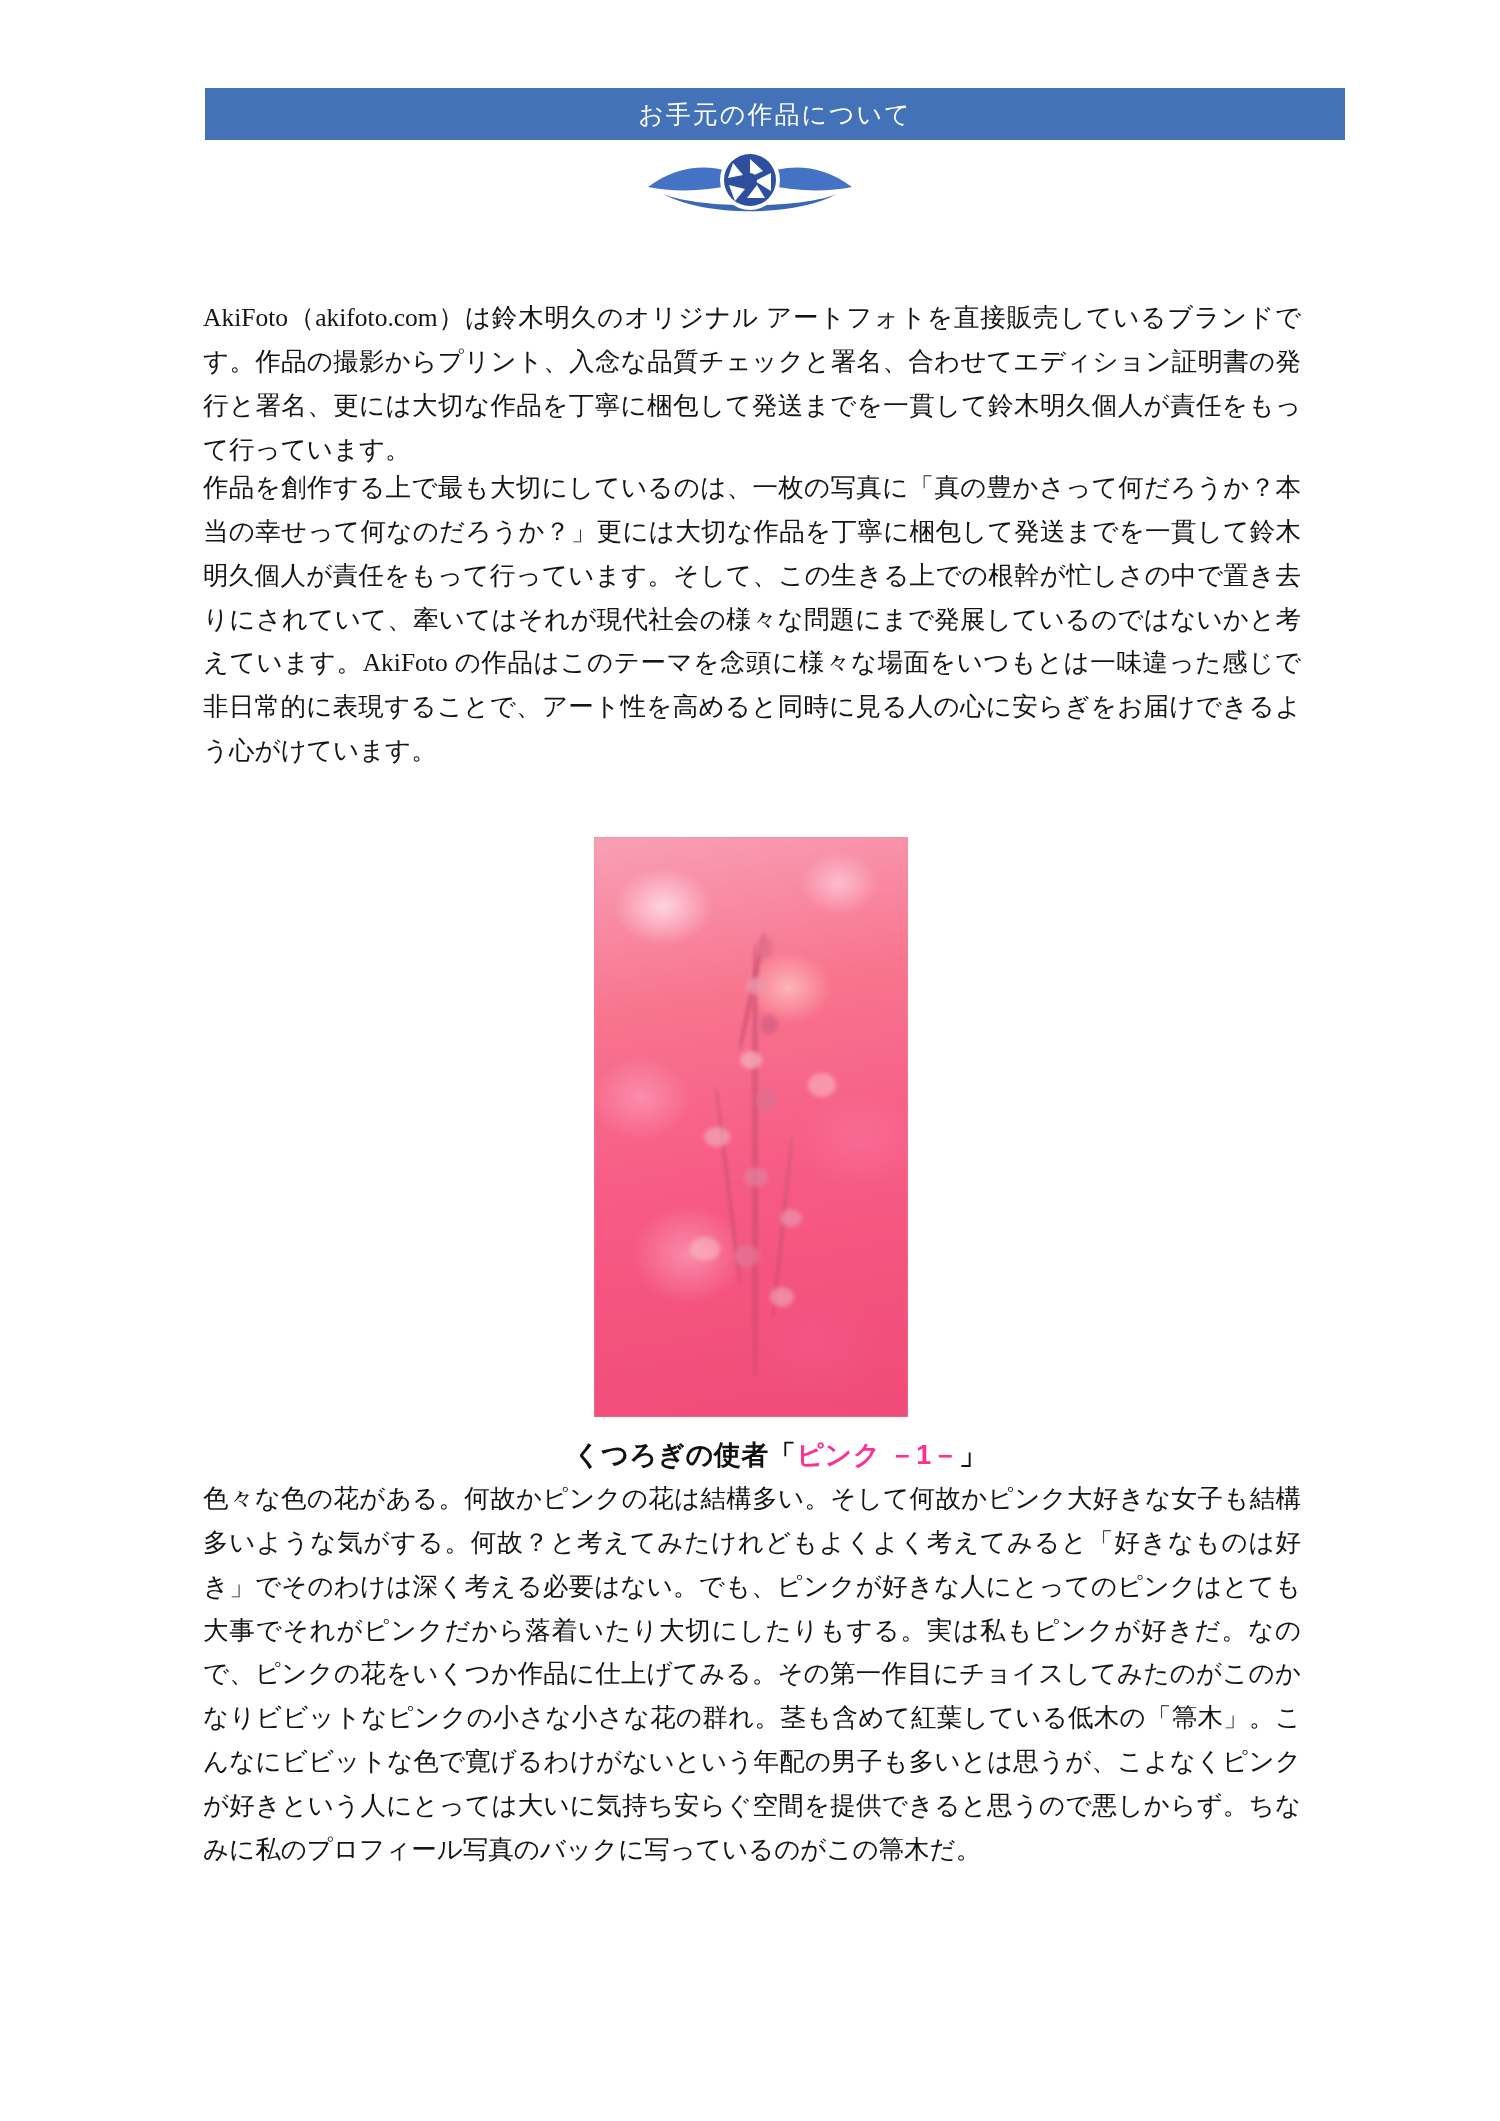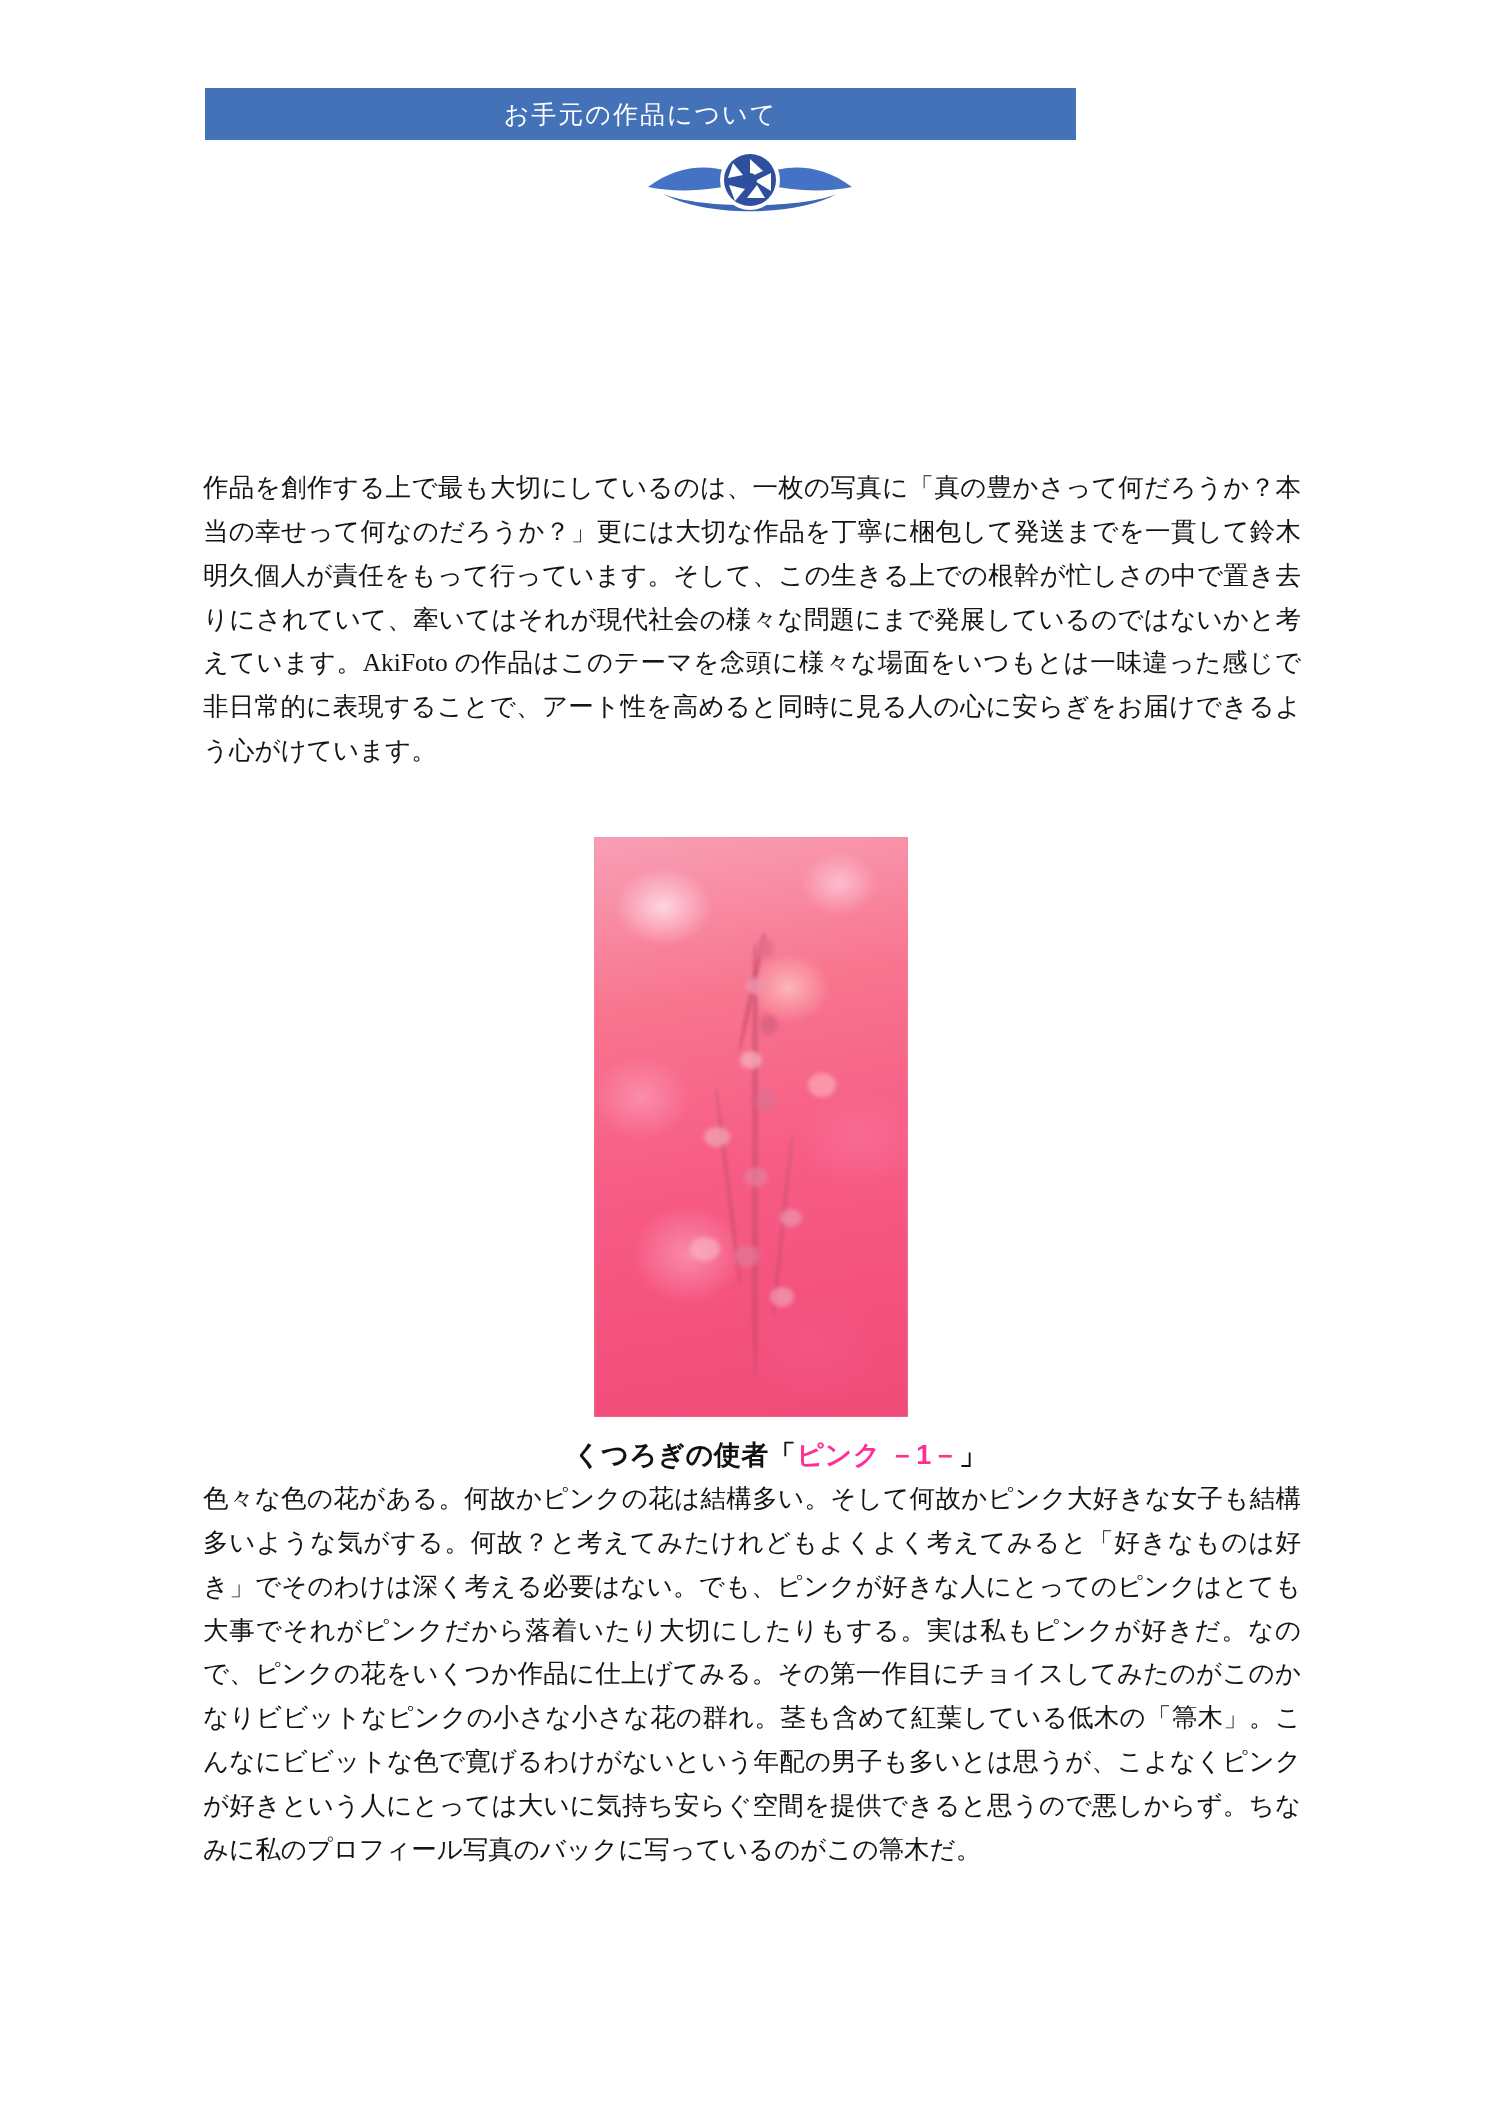"お手元の作品について" .header-bar { width: 871px -> 1140px }
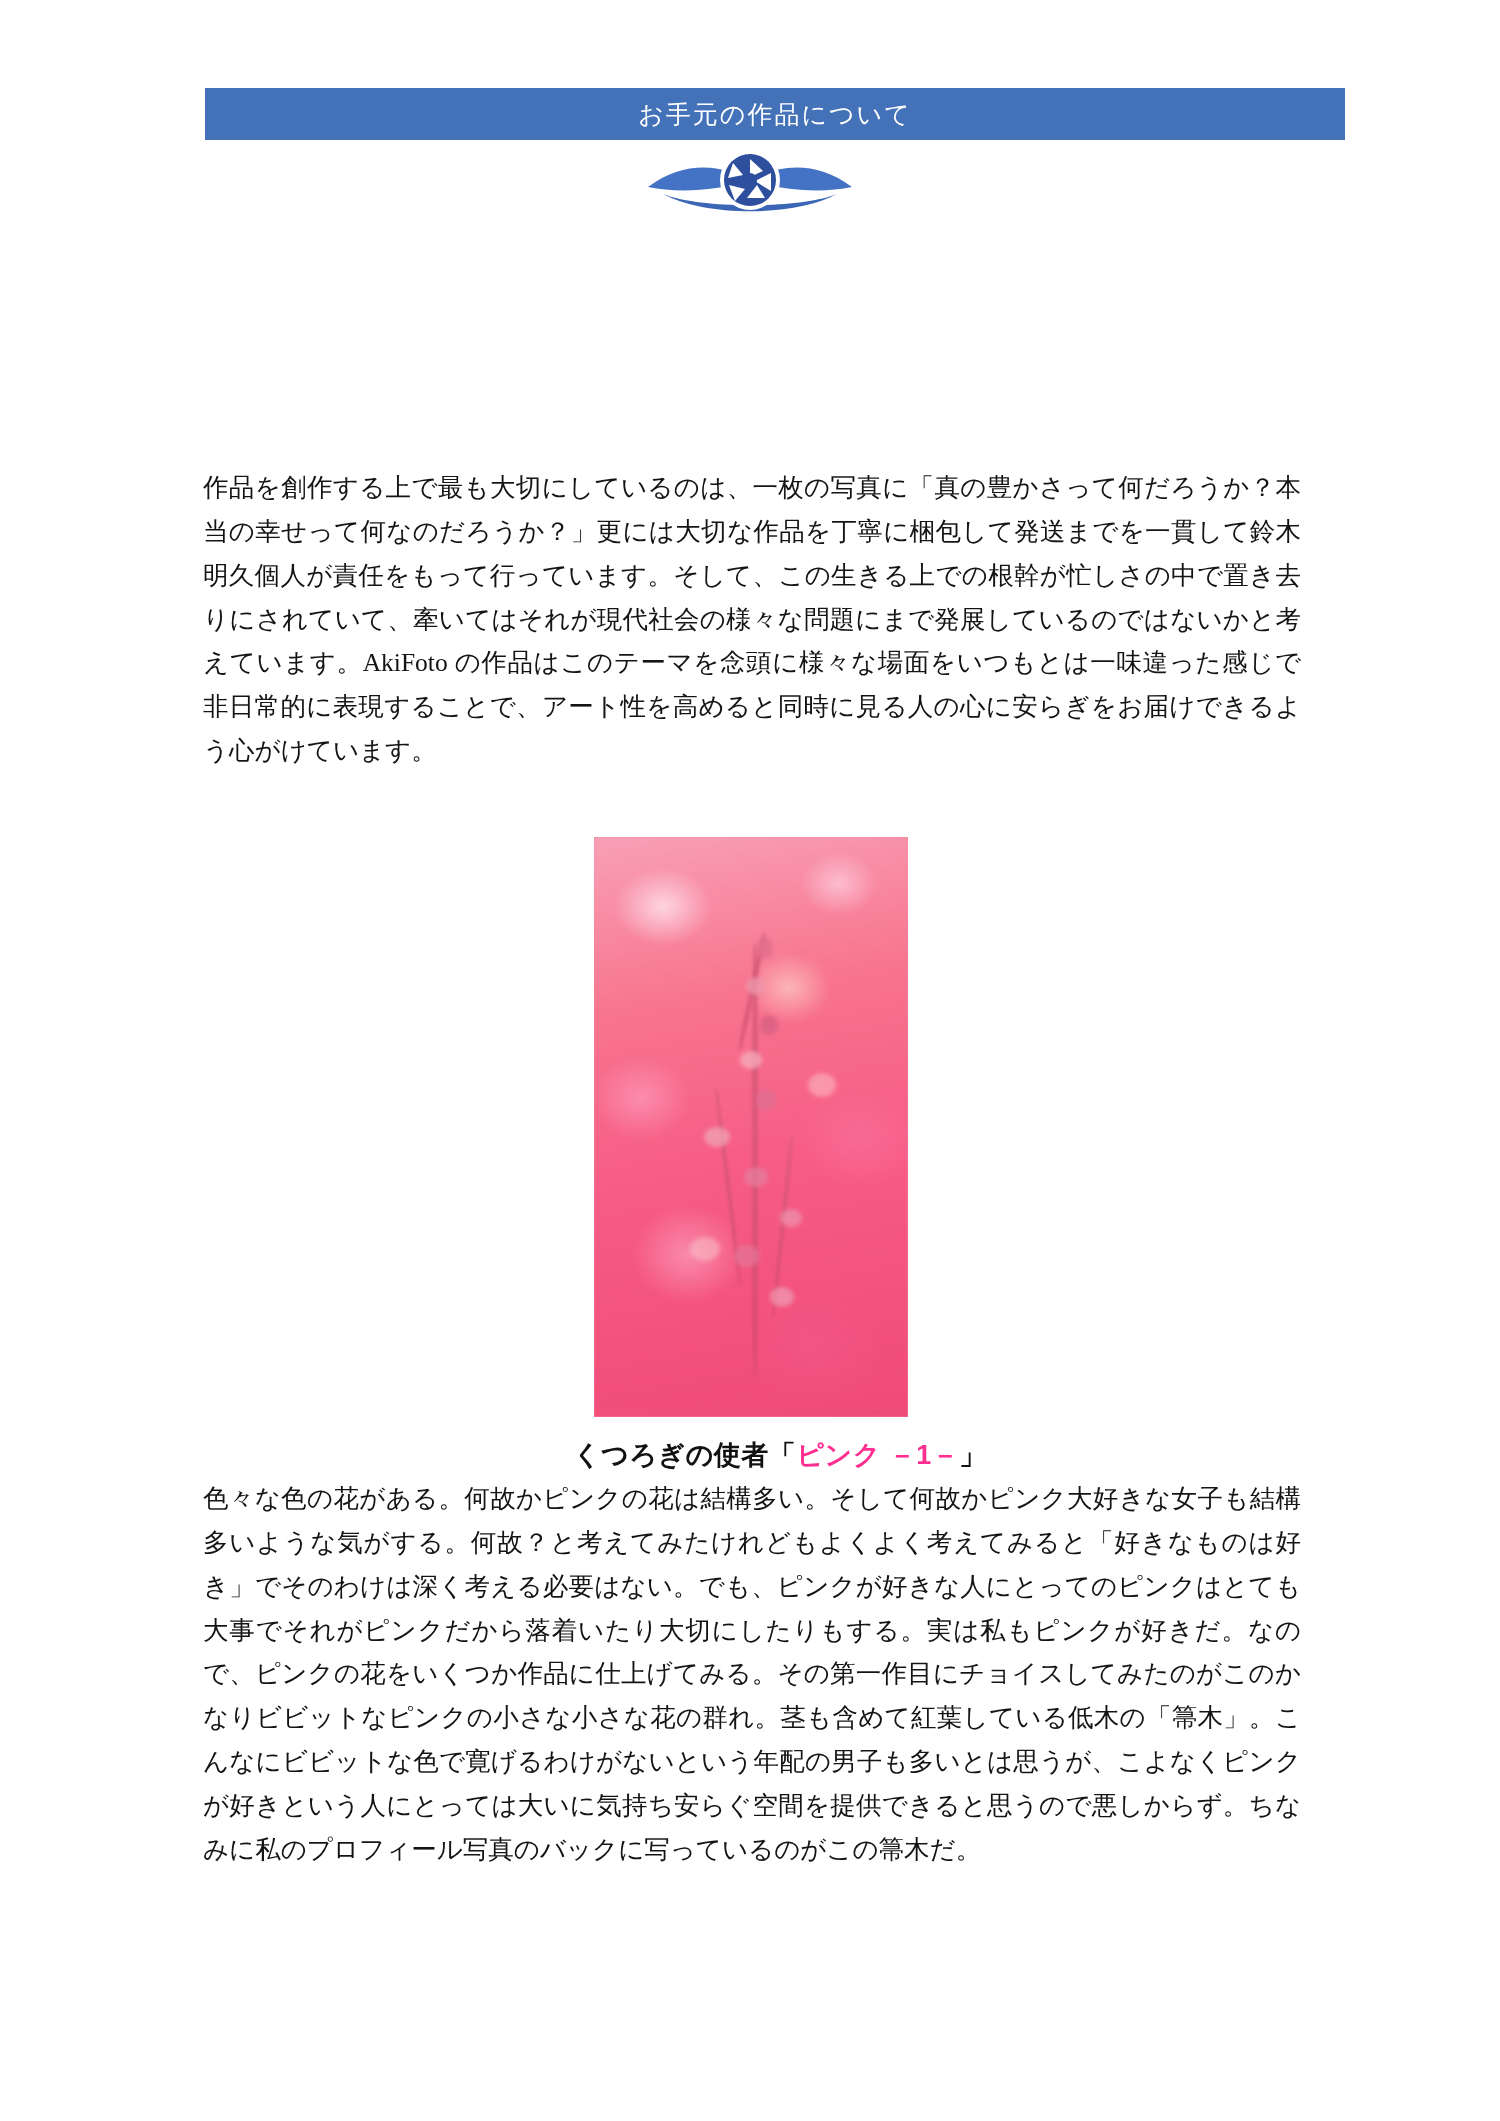"AkiFoto（akifoto.com）は鈴木明久のオリジナル" div.body-text { html: none -> <div> <p>AkiFoto（akifoto.com）は鈴木明久のオリジナル アートフォトを直接販売しているブランドです。作品の撮影からプリント、入念な品質チェックと署名、合わせてエディション証明書の発行と署名、更には大切な作品を丁寧に梱包して発送までを一貫して鈴木明久個人が責任をもって行っています。</p> </div> }
